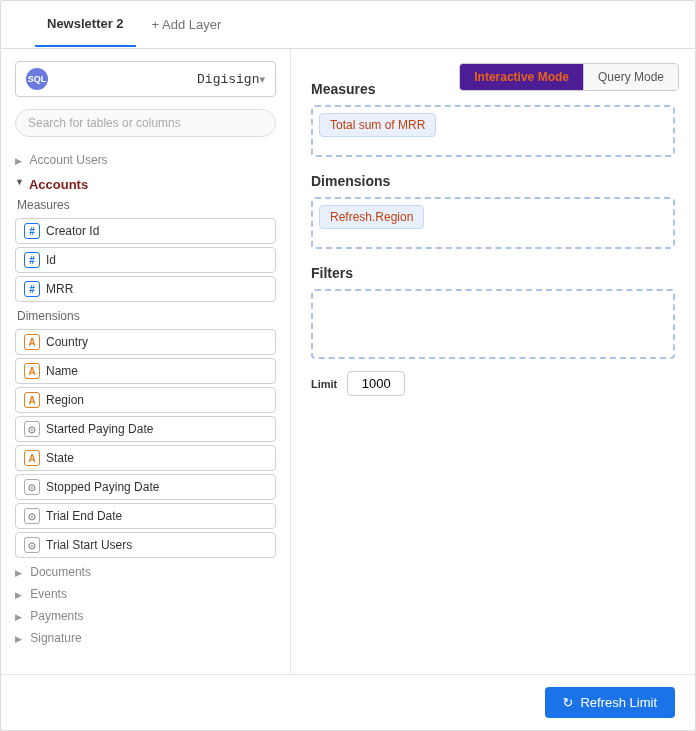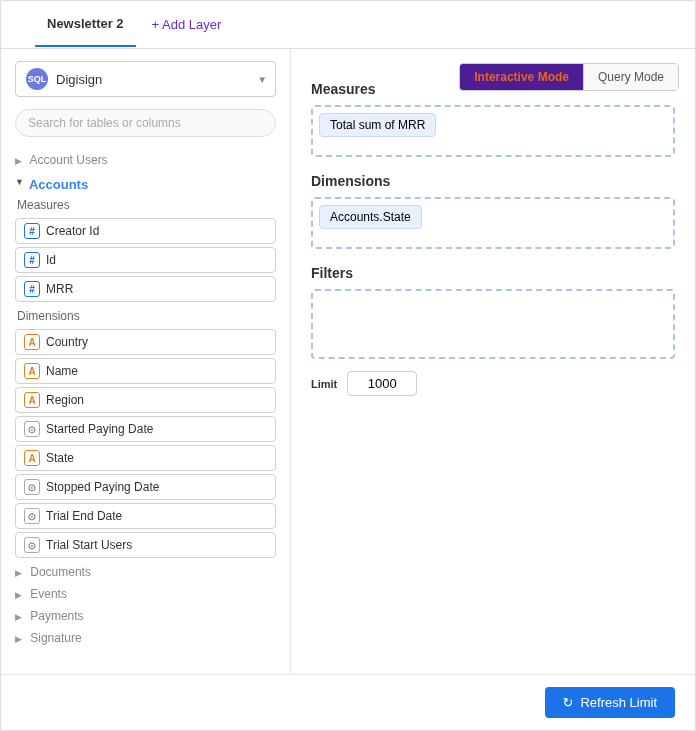"+ Add Layer" .add-layer { color: #6d28d9 -> #737373 }
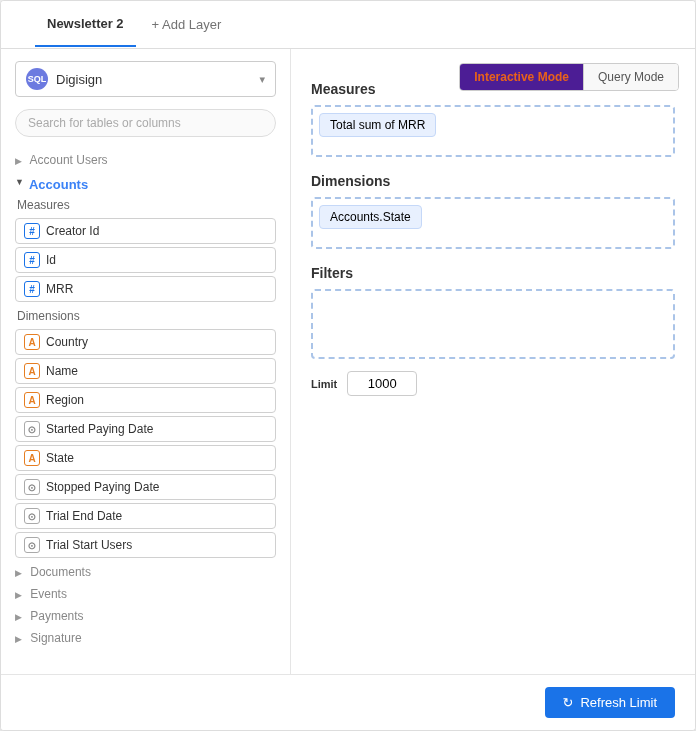"SQL" .datasource-selector { text-align: none -> right }
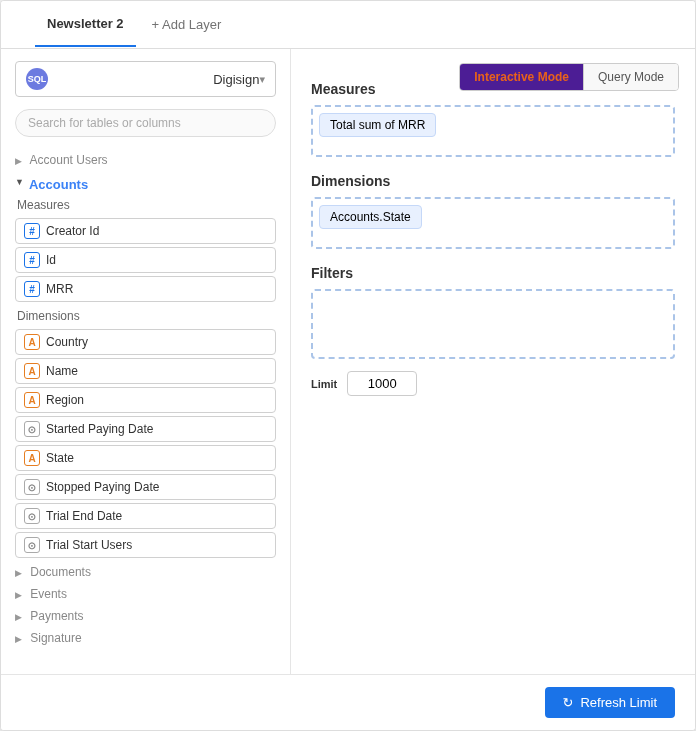"Digisign" .datasource-dropdown .ds-name { font-family: none -> Liberation Mono, monospace }
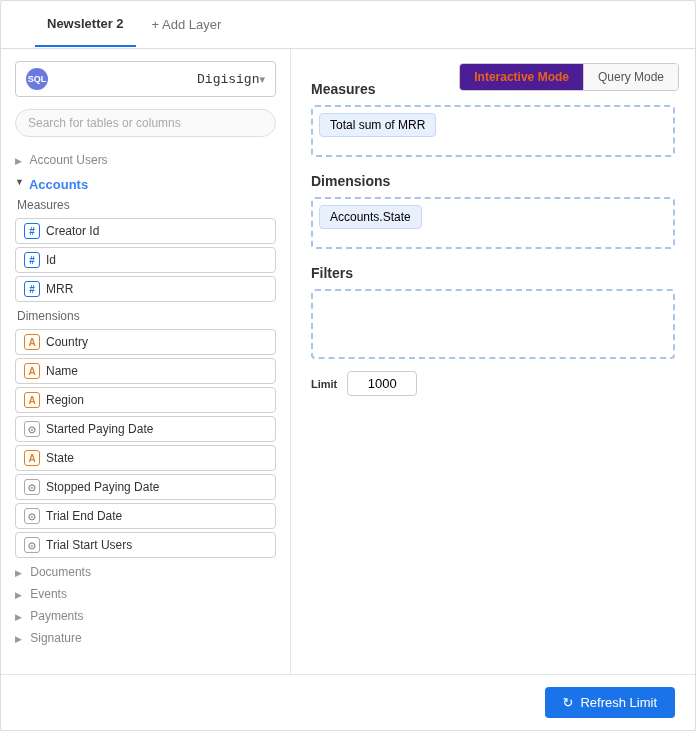"Total sum of MRR" .chip { color: #000000 -> #c2410c }
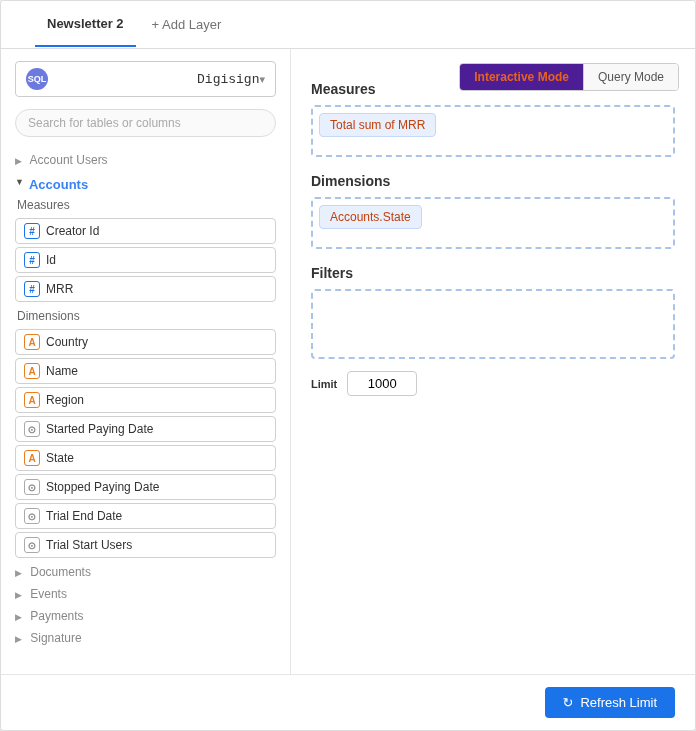"Accounts" .tree-group-open { color: #3b82f6 -> #7f1d1d }
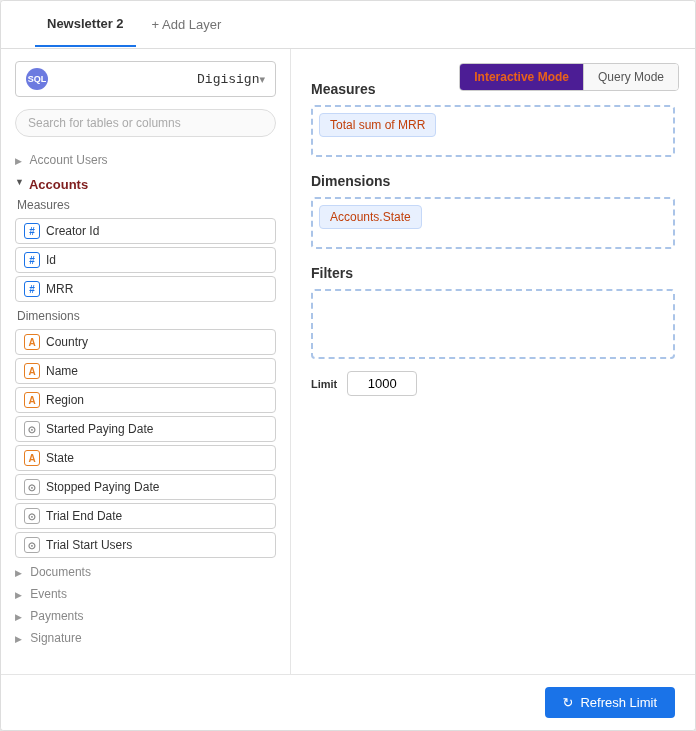"Accounts.State" span { text: Accounts.State -> Refresh.Region }
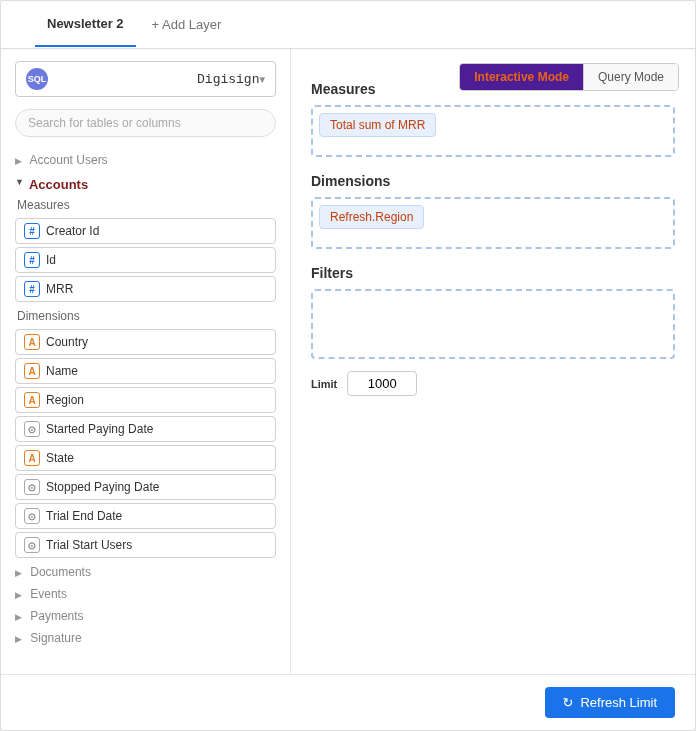"1000" .limit-input { width: 70px -> 58px }
